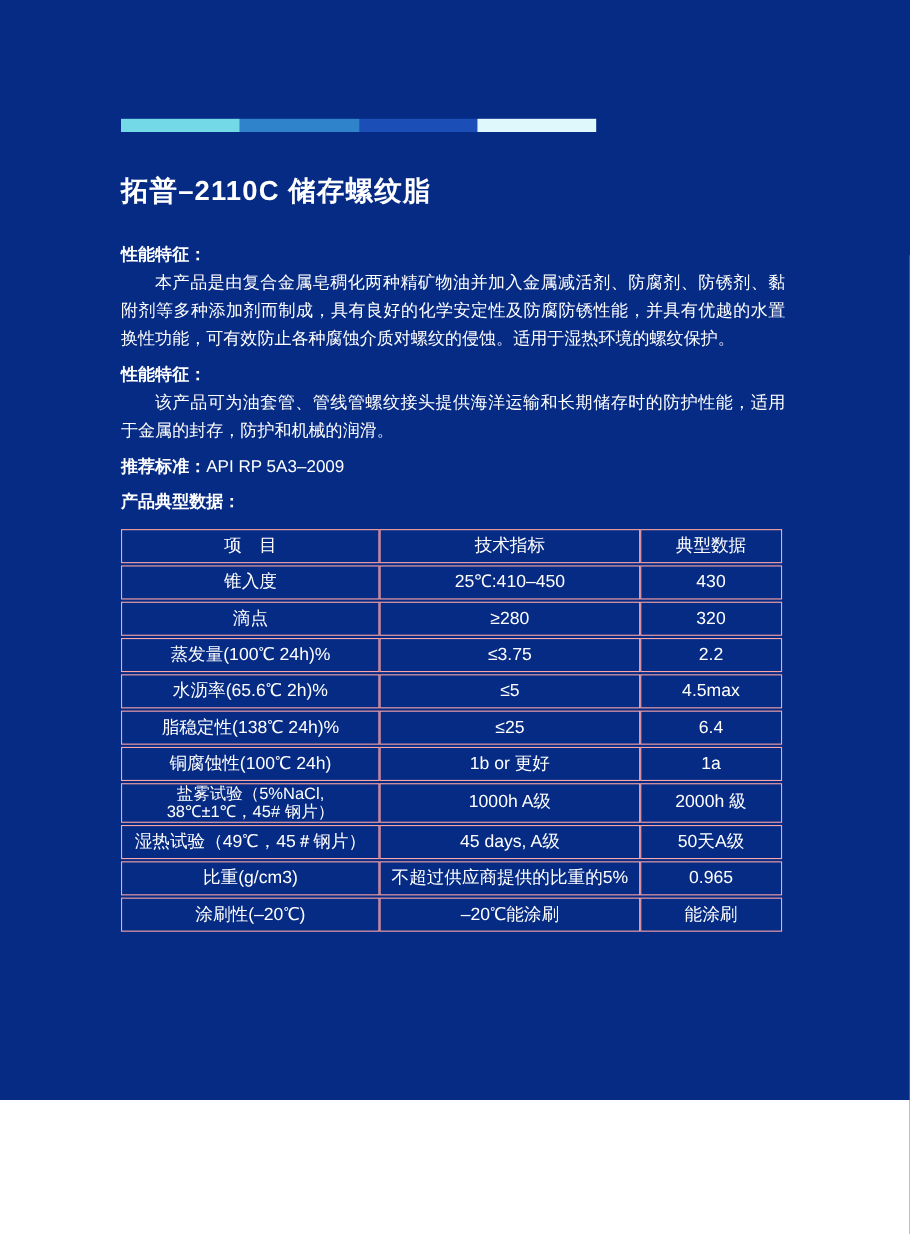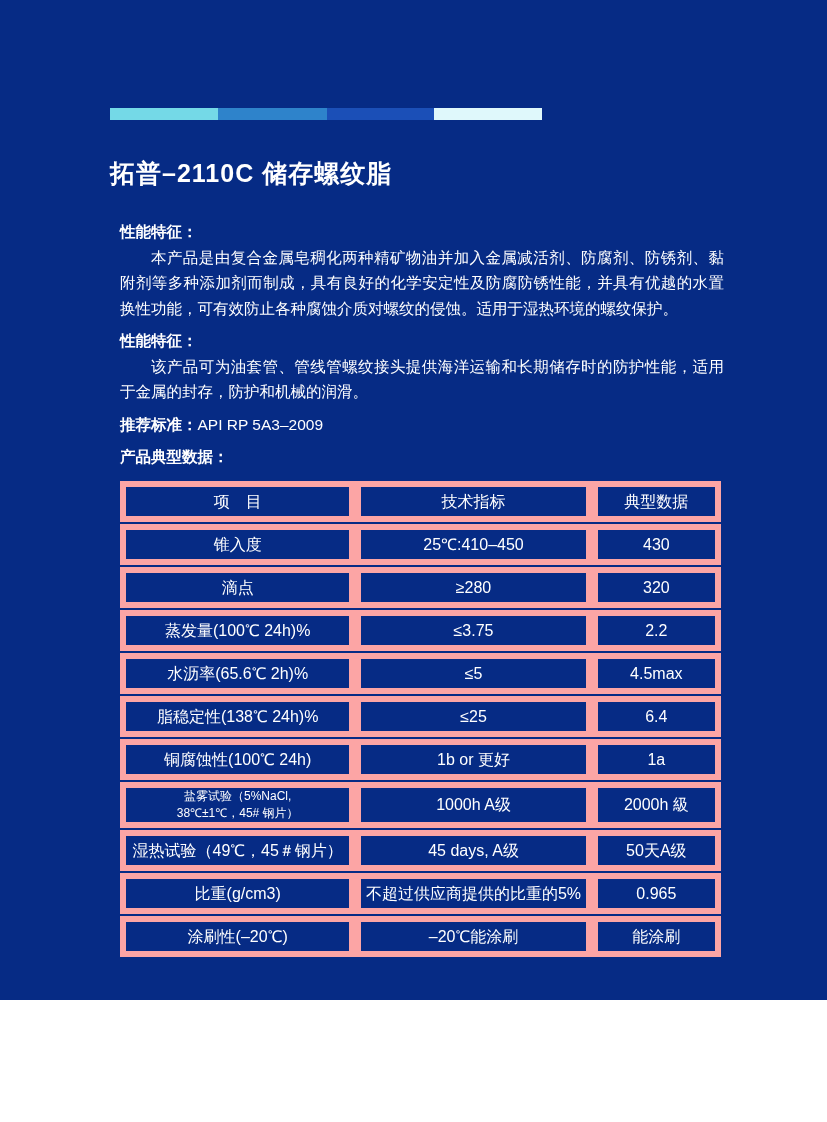"性能特征：" .content { left: 120px -> 110px }
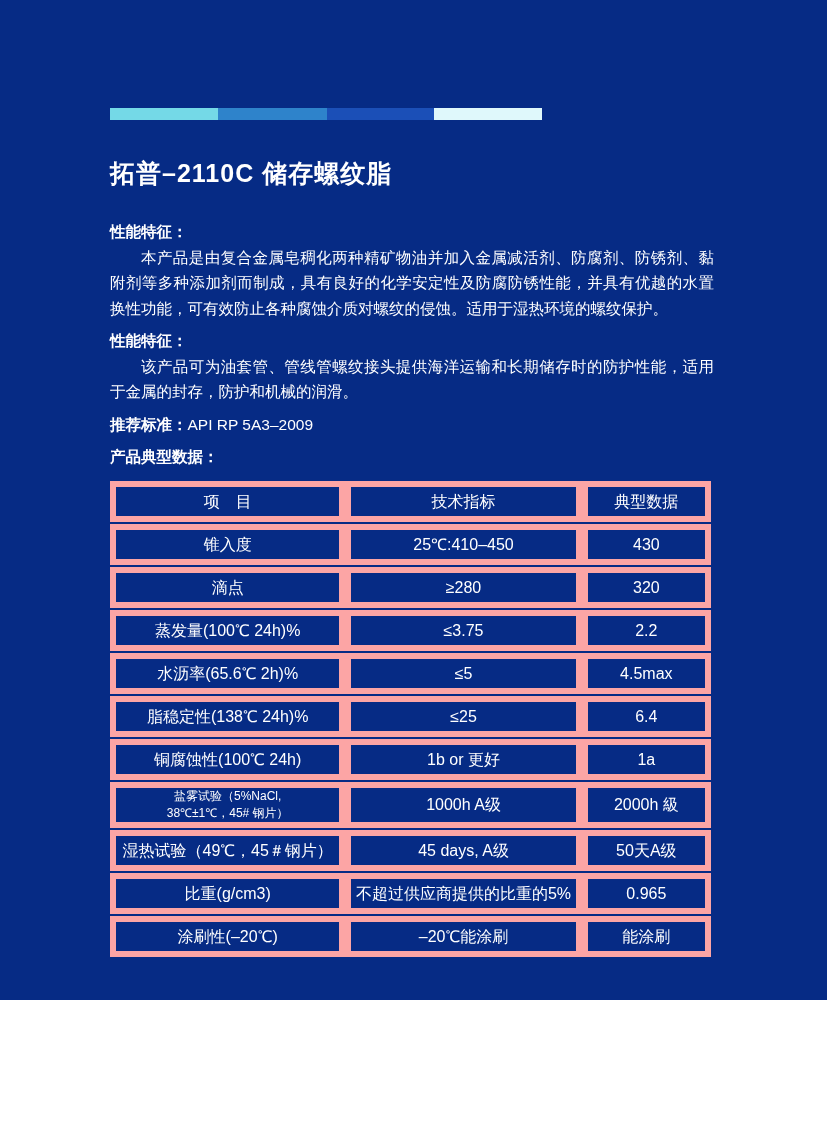"项 目" .data-table th,.data-table td { border: 6px solid #fca5a5 -> 1px solid #fca5a5 }
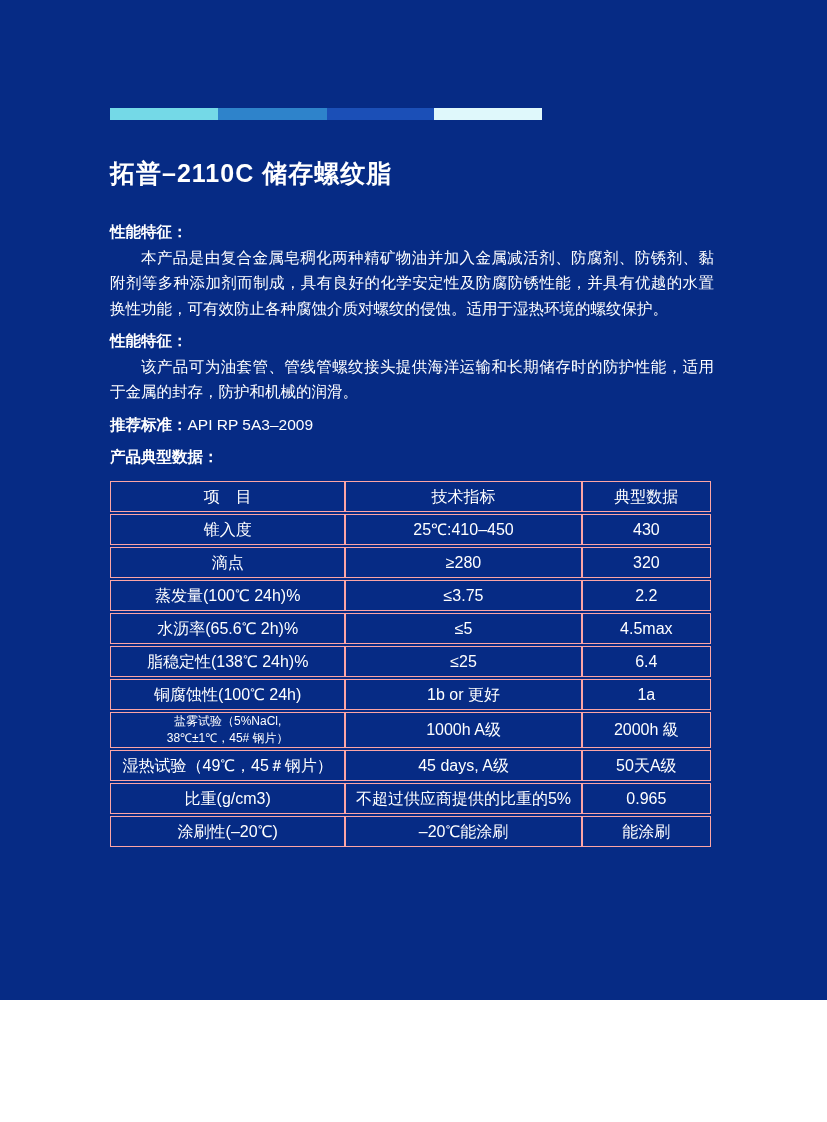"盐雾试验（5%NaCl," .cell-multiline { font-size: 12px -> 15px }
